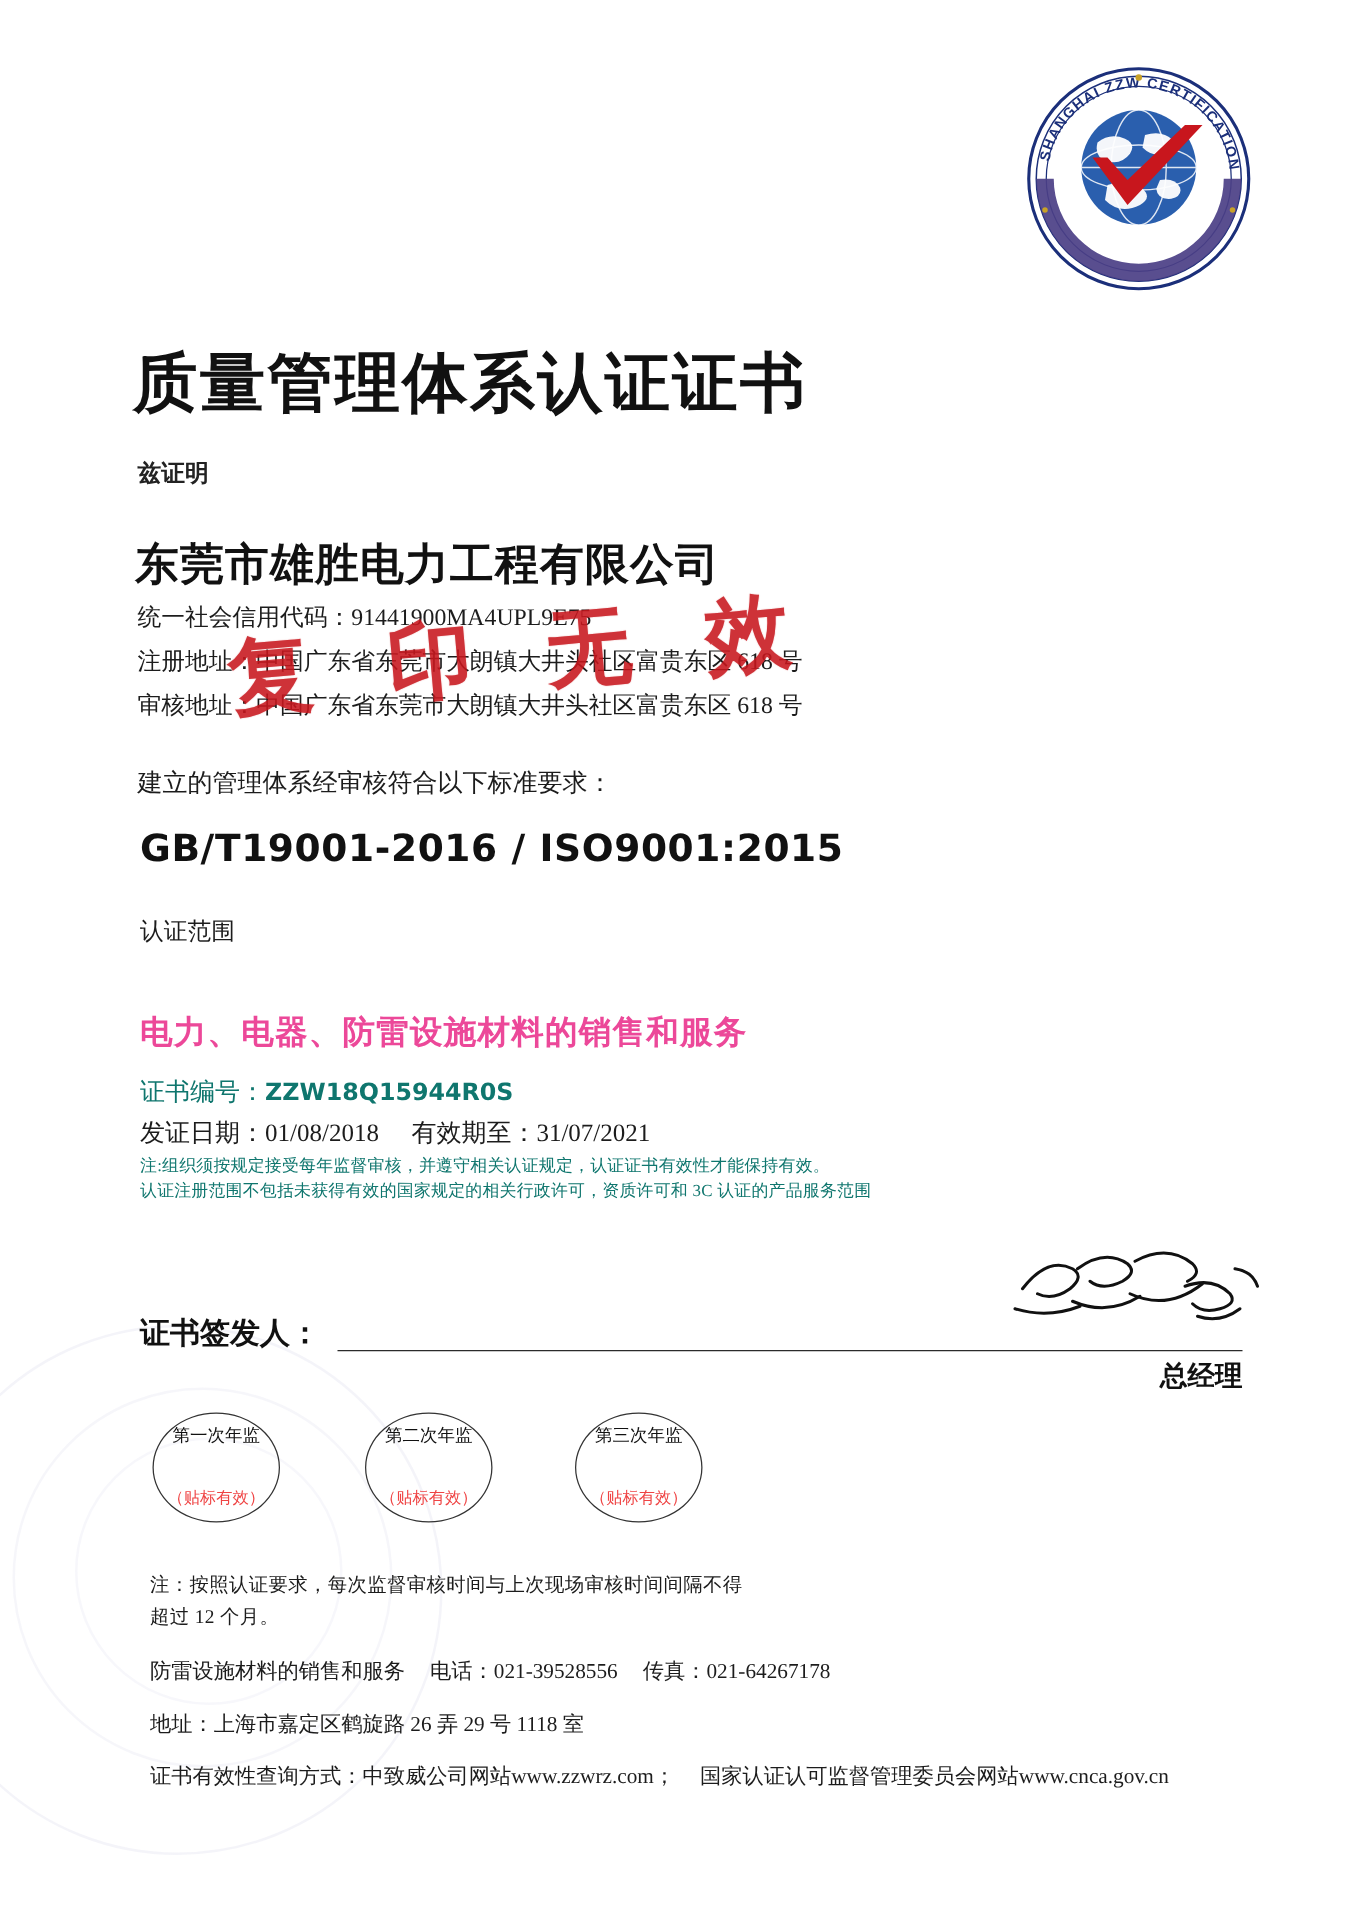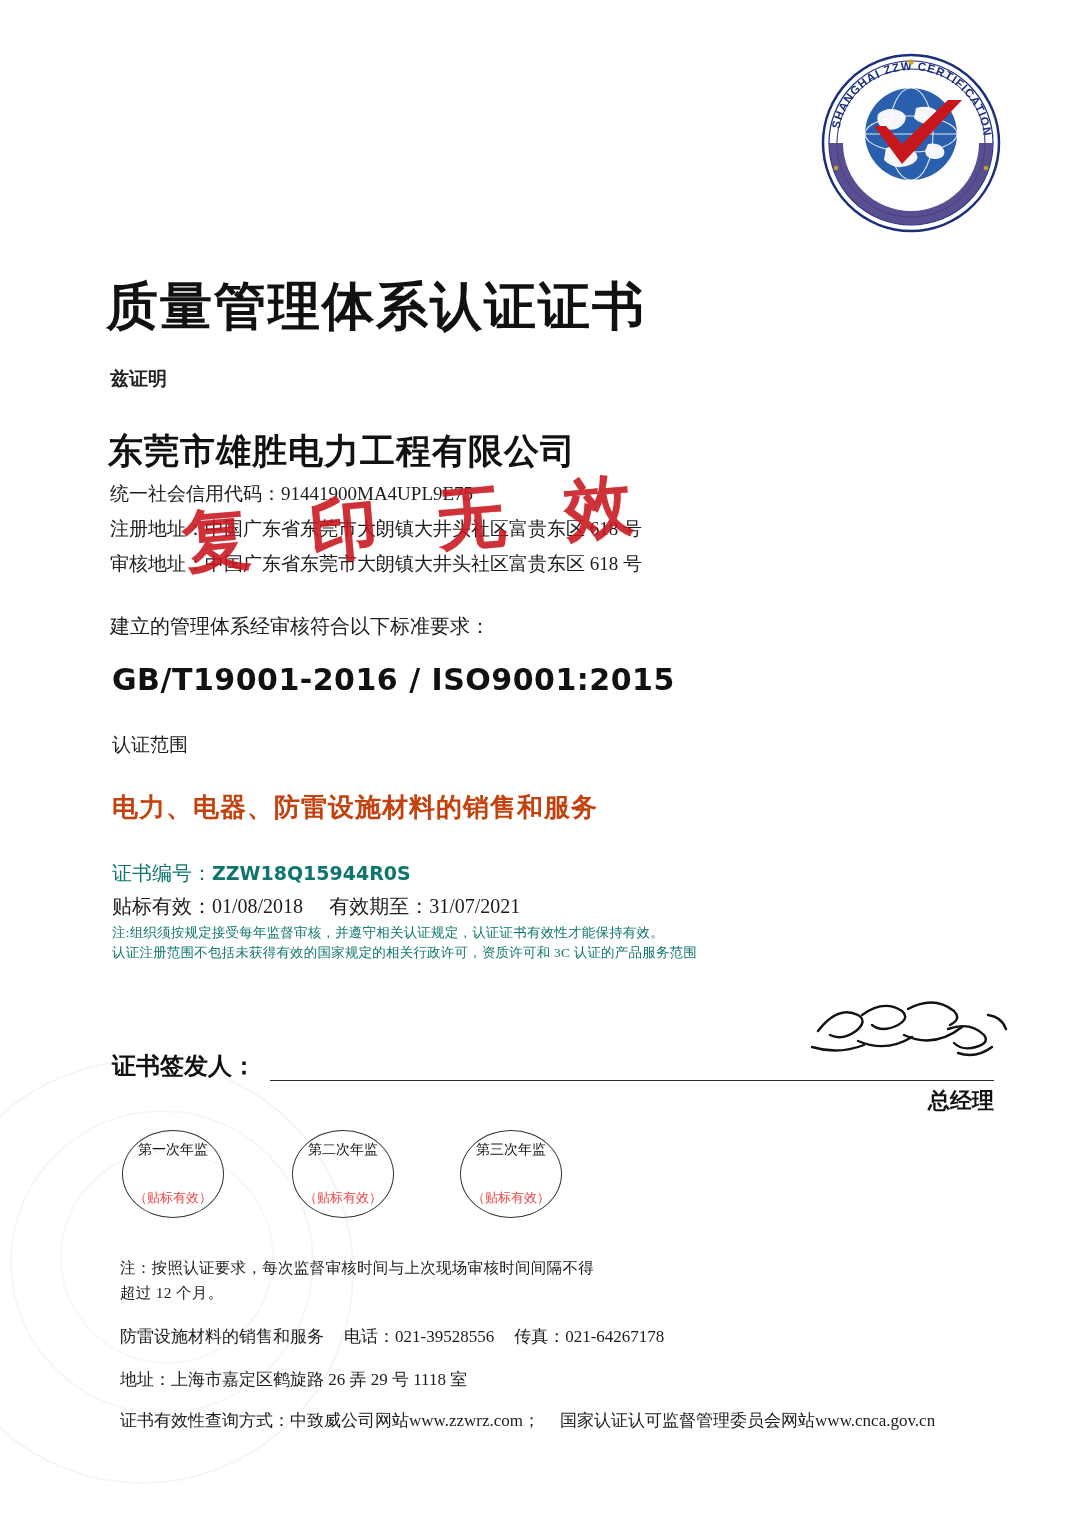"电力、电器、防雷设施材料的销售和服务" .scope-text { color: #c2410c -> #ec4899; top: 790px -> 808px }
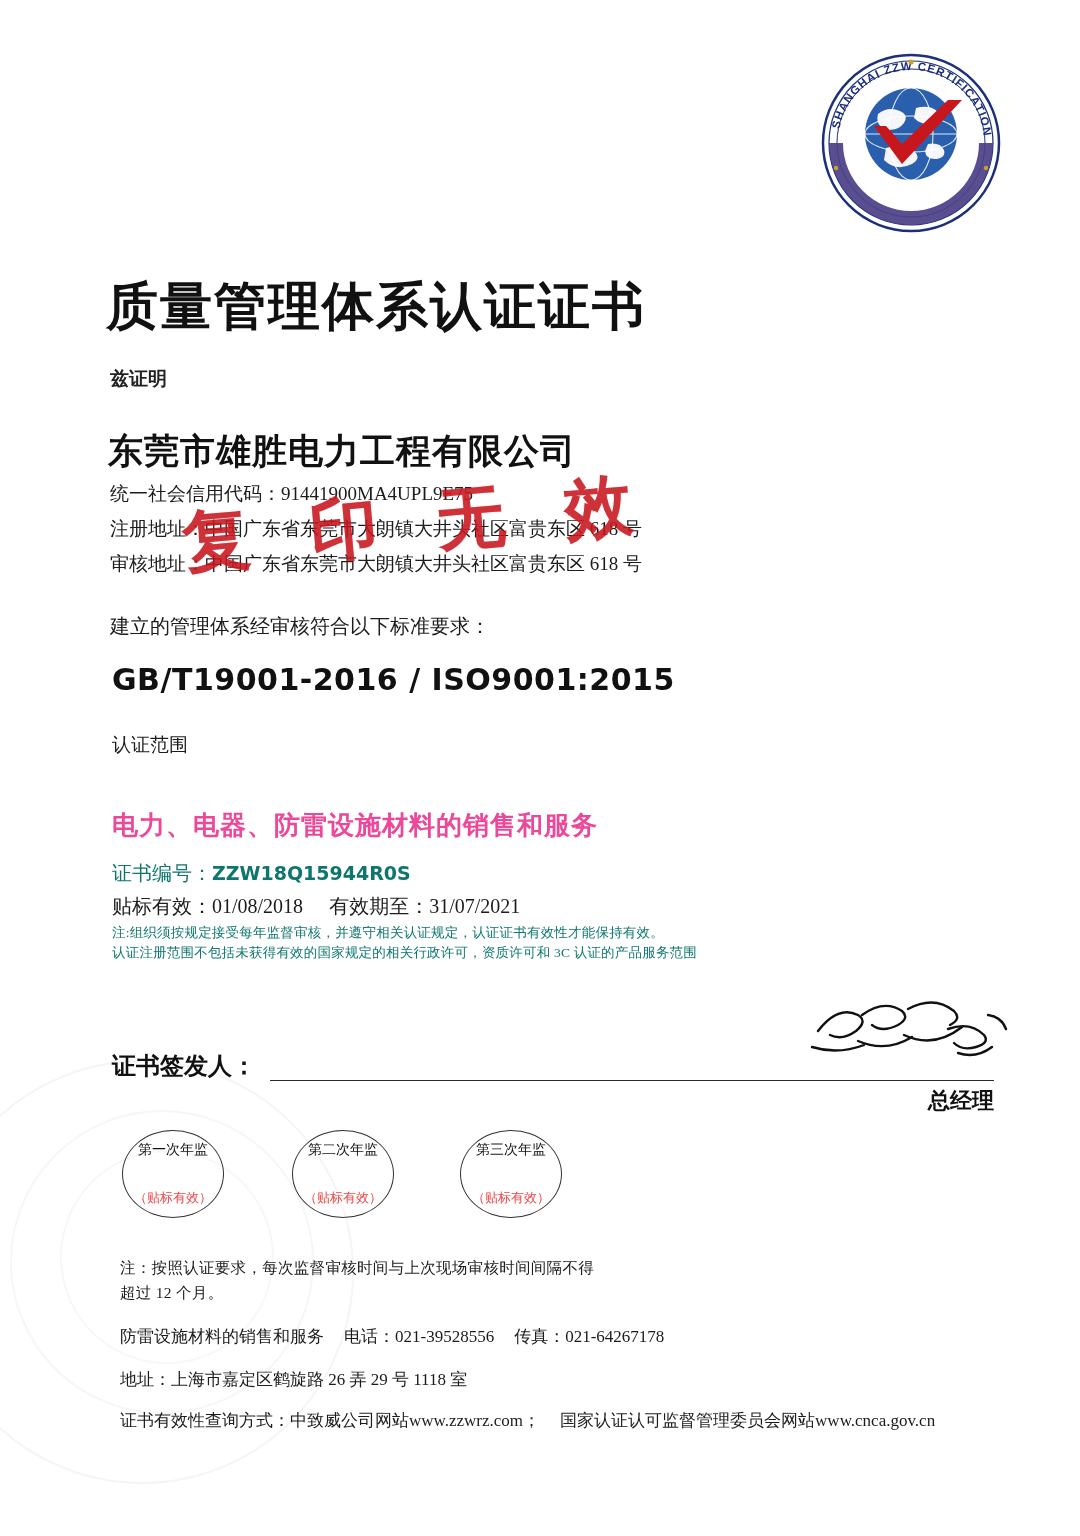"贴标有效：" span.k { text: 贴标有效 -> 发证日期 }
